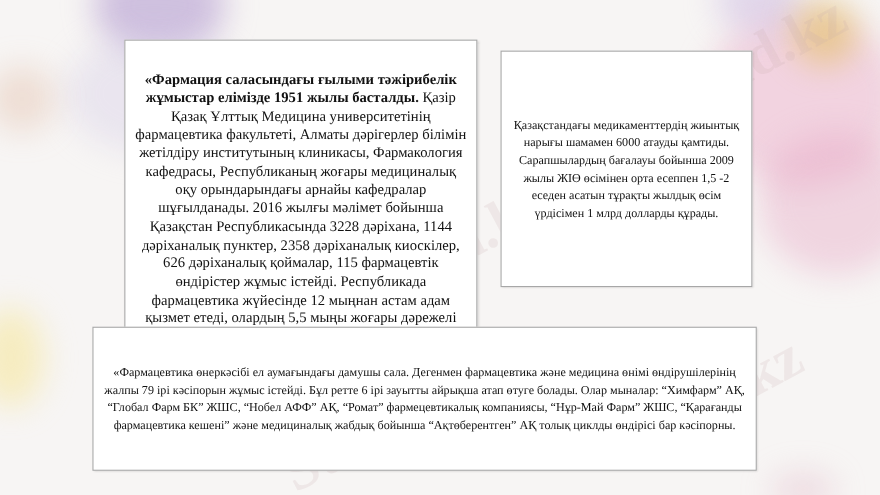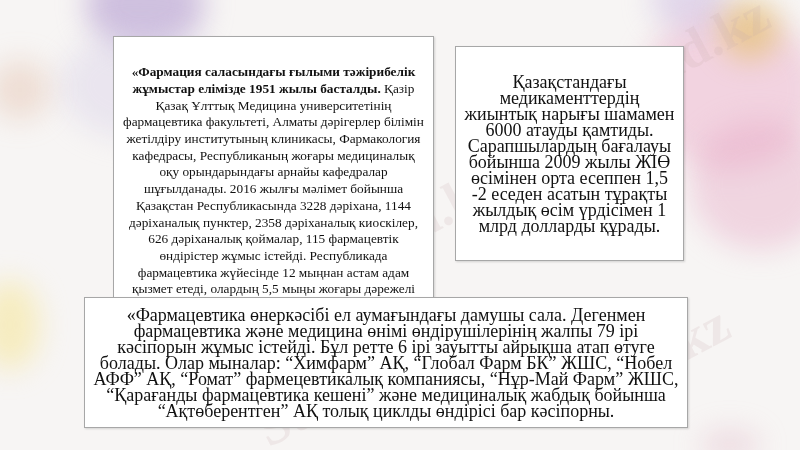"Қазақстандағы медикаменттердің жиынтық" .box p { font-size: 18px -> 11px }
